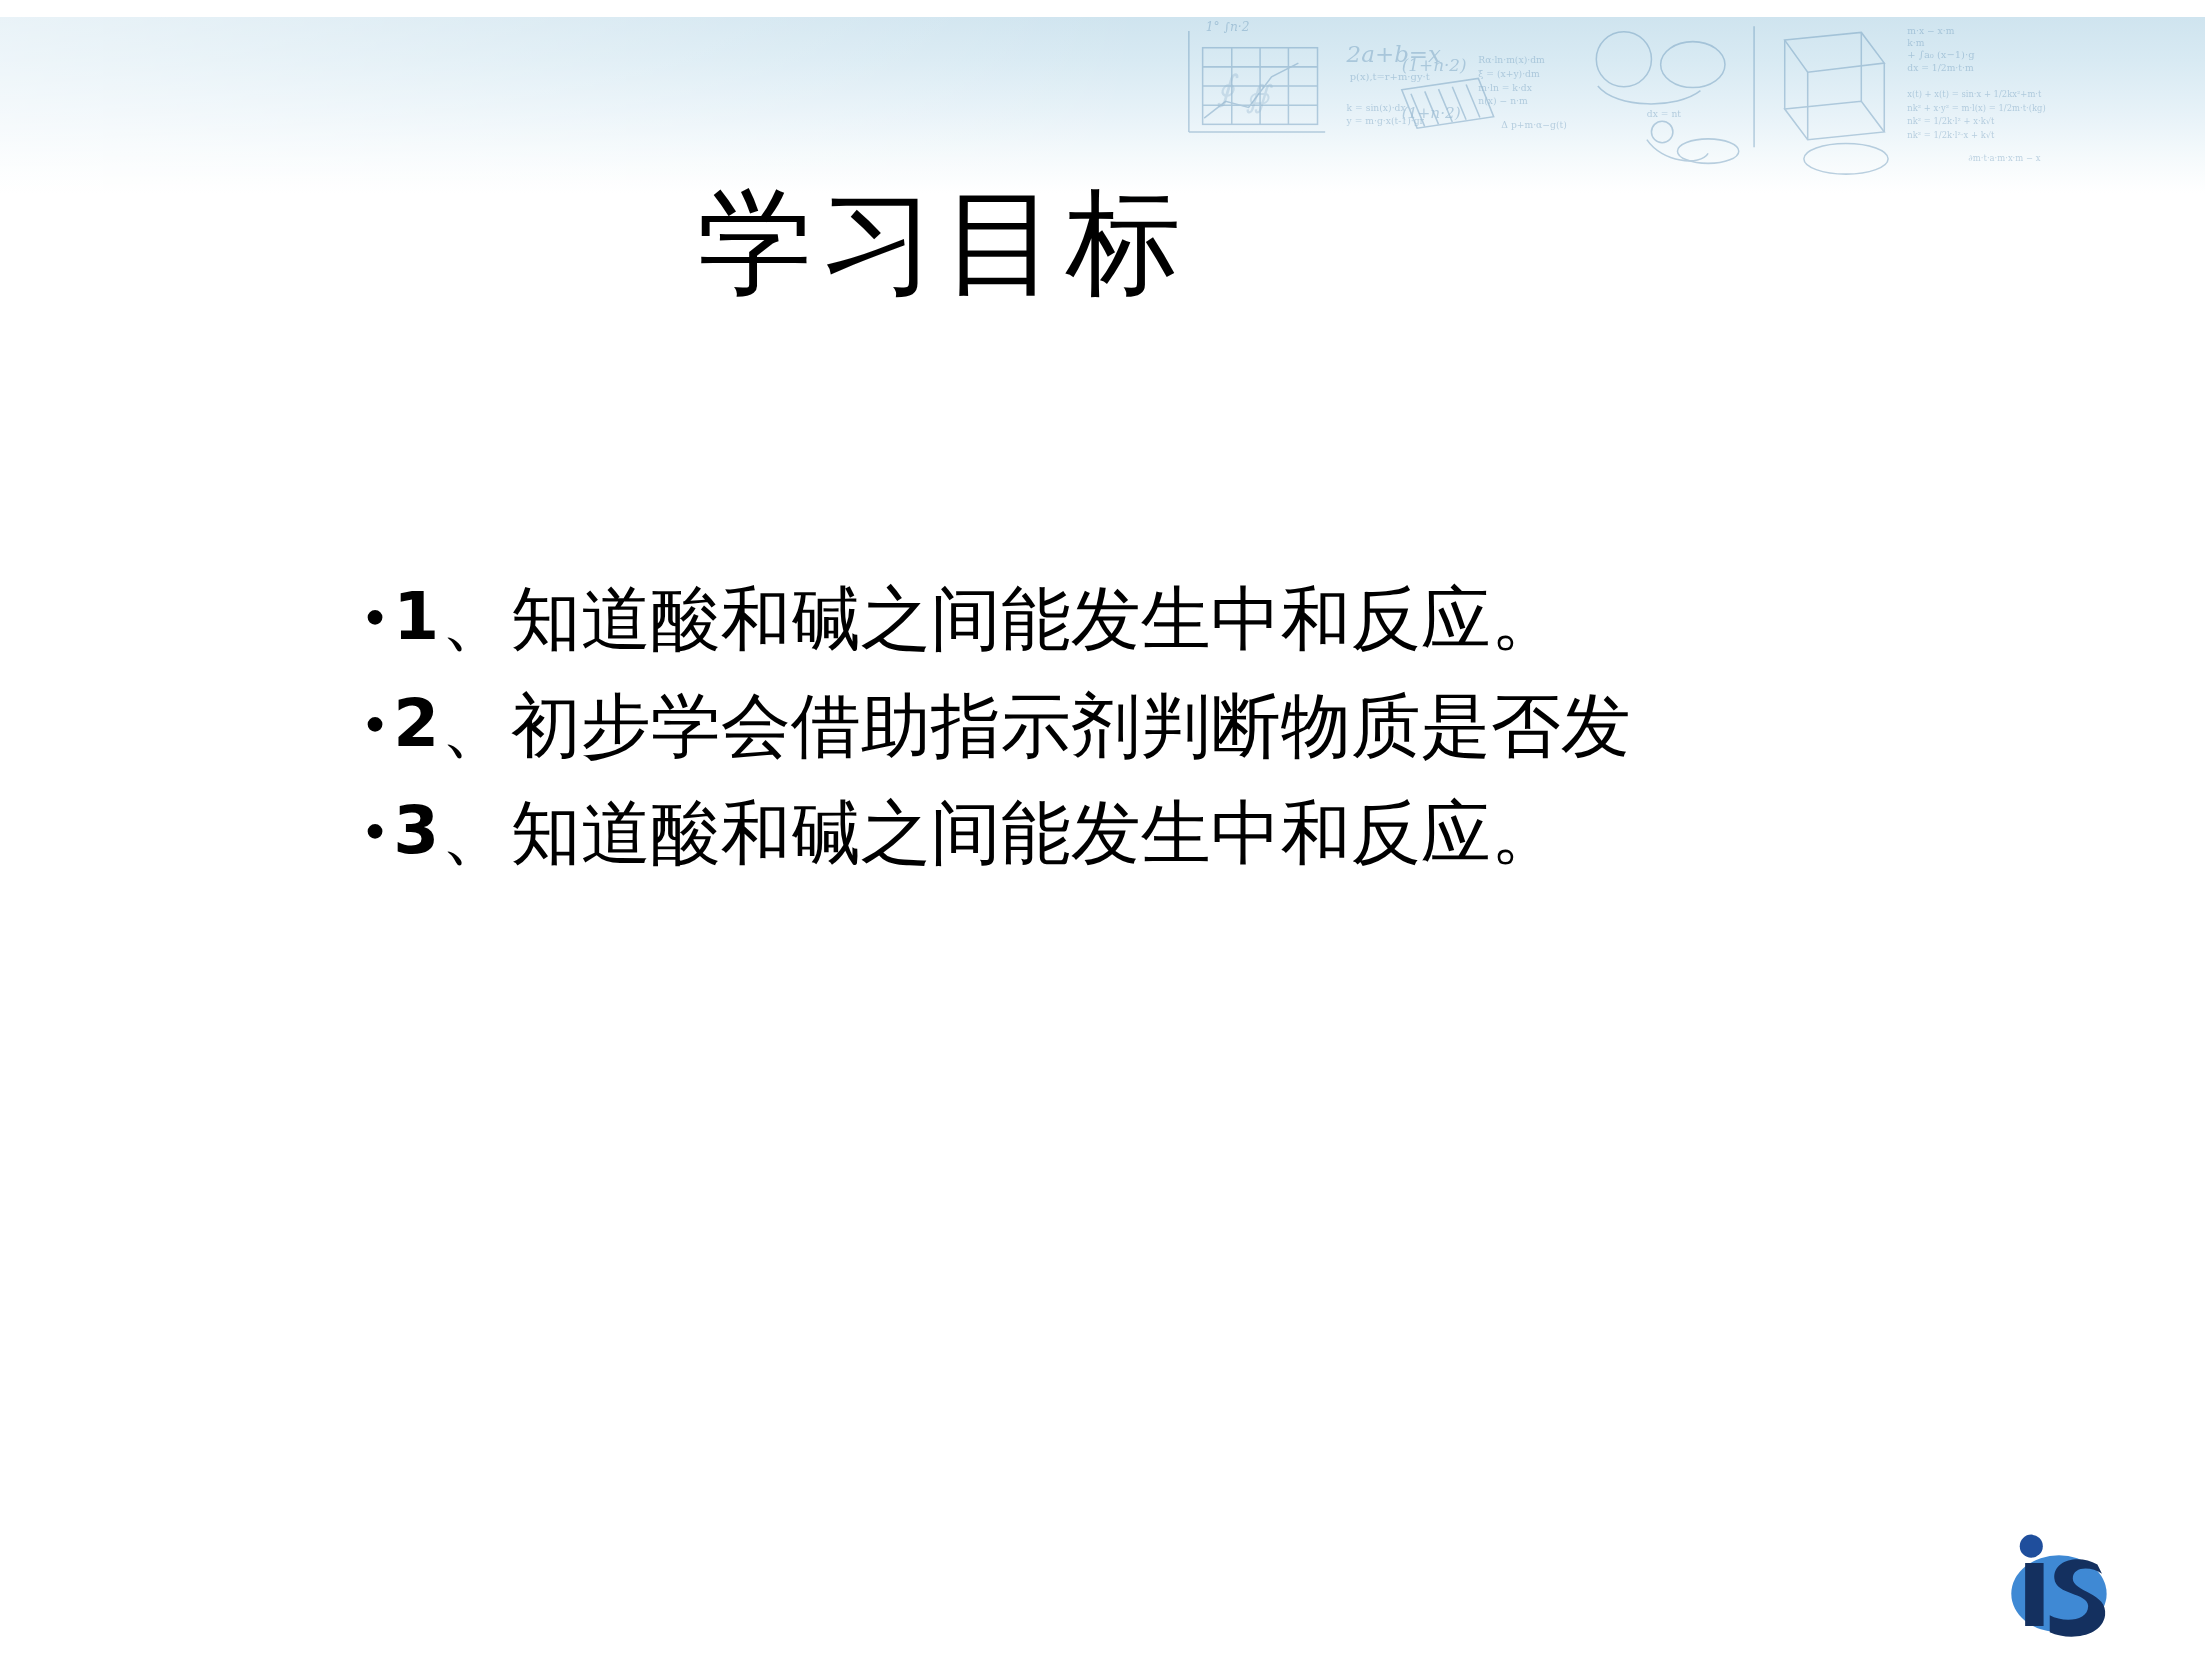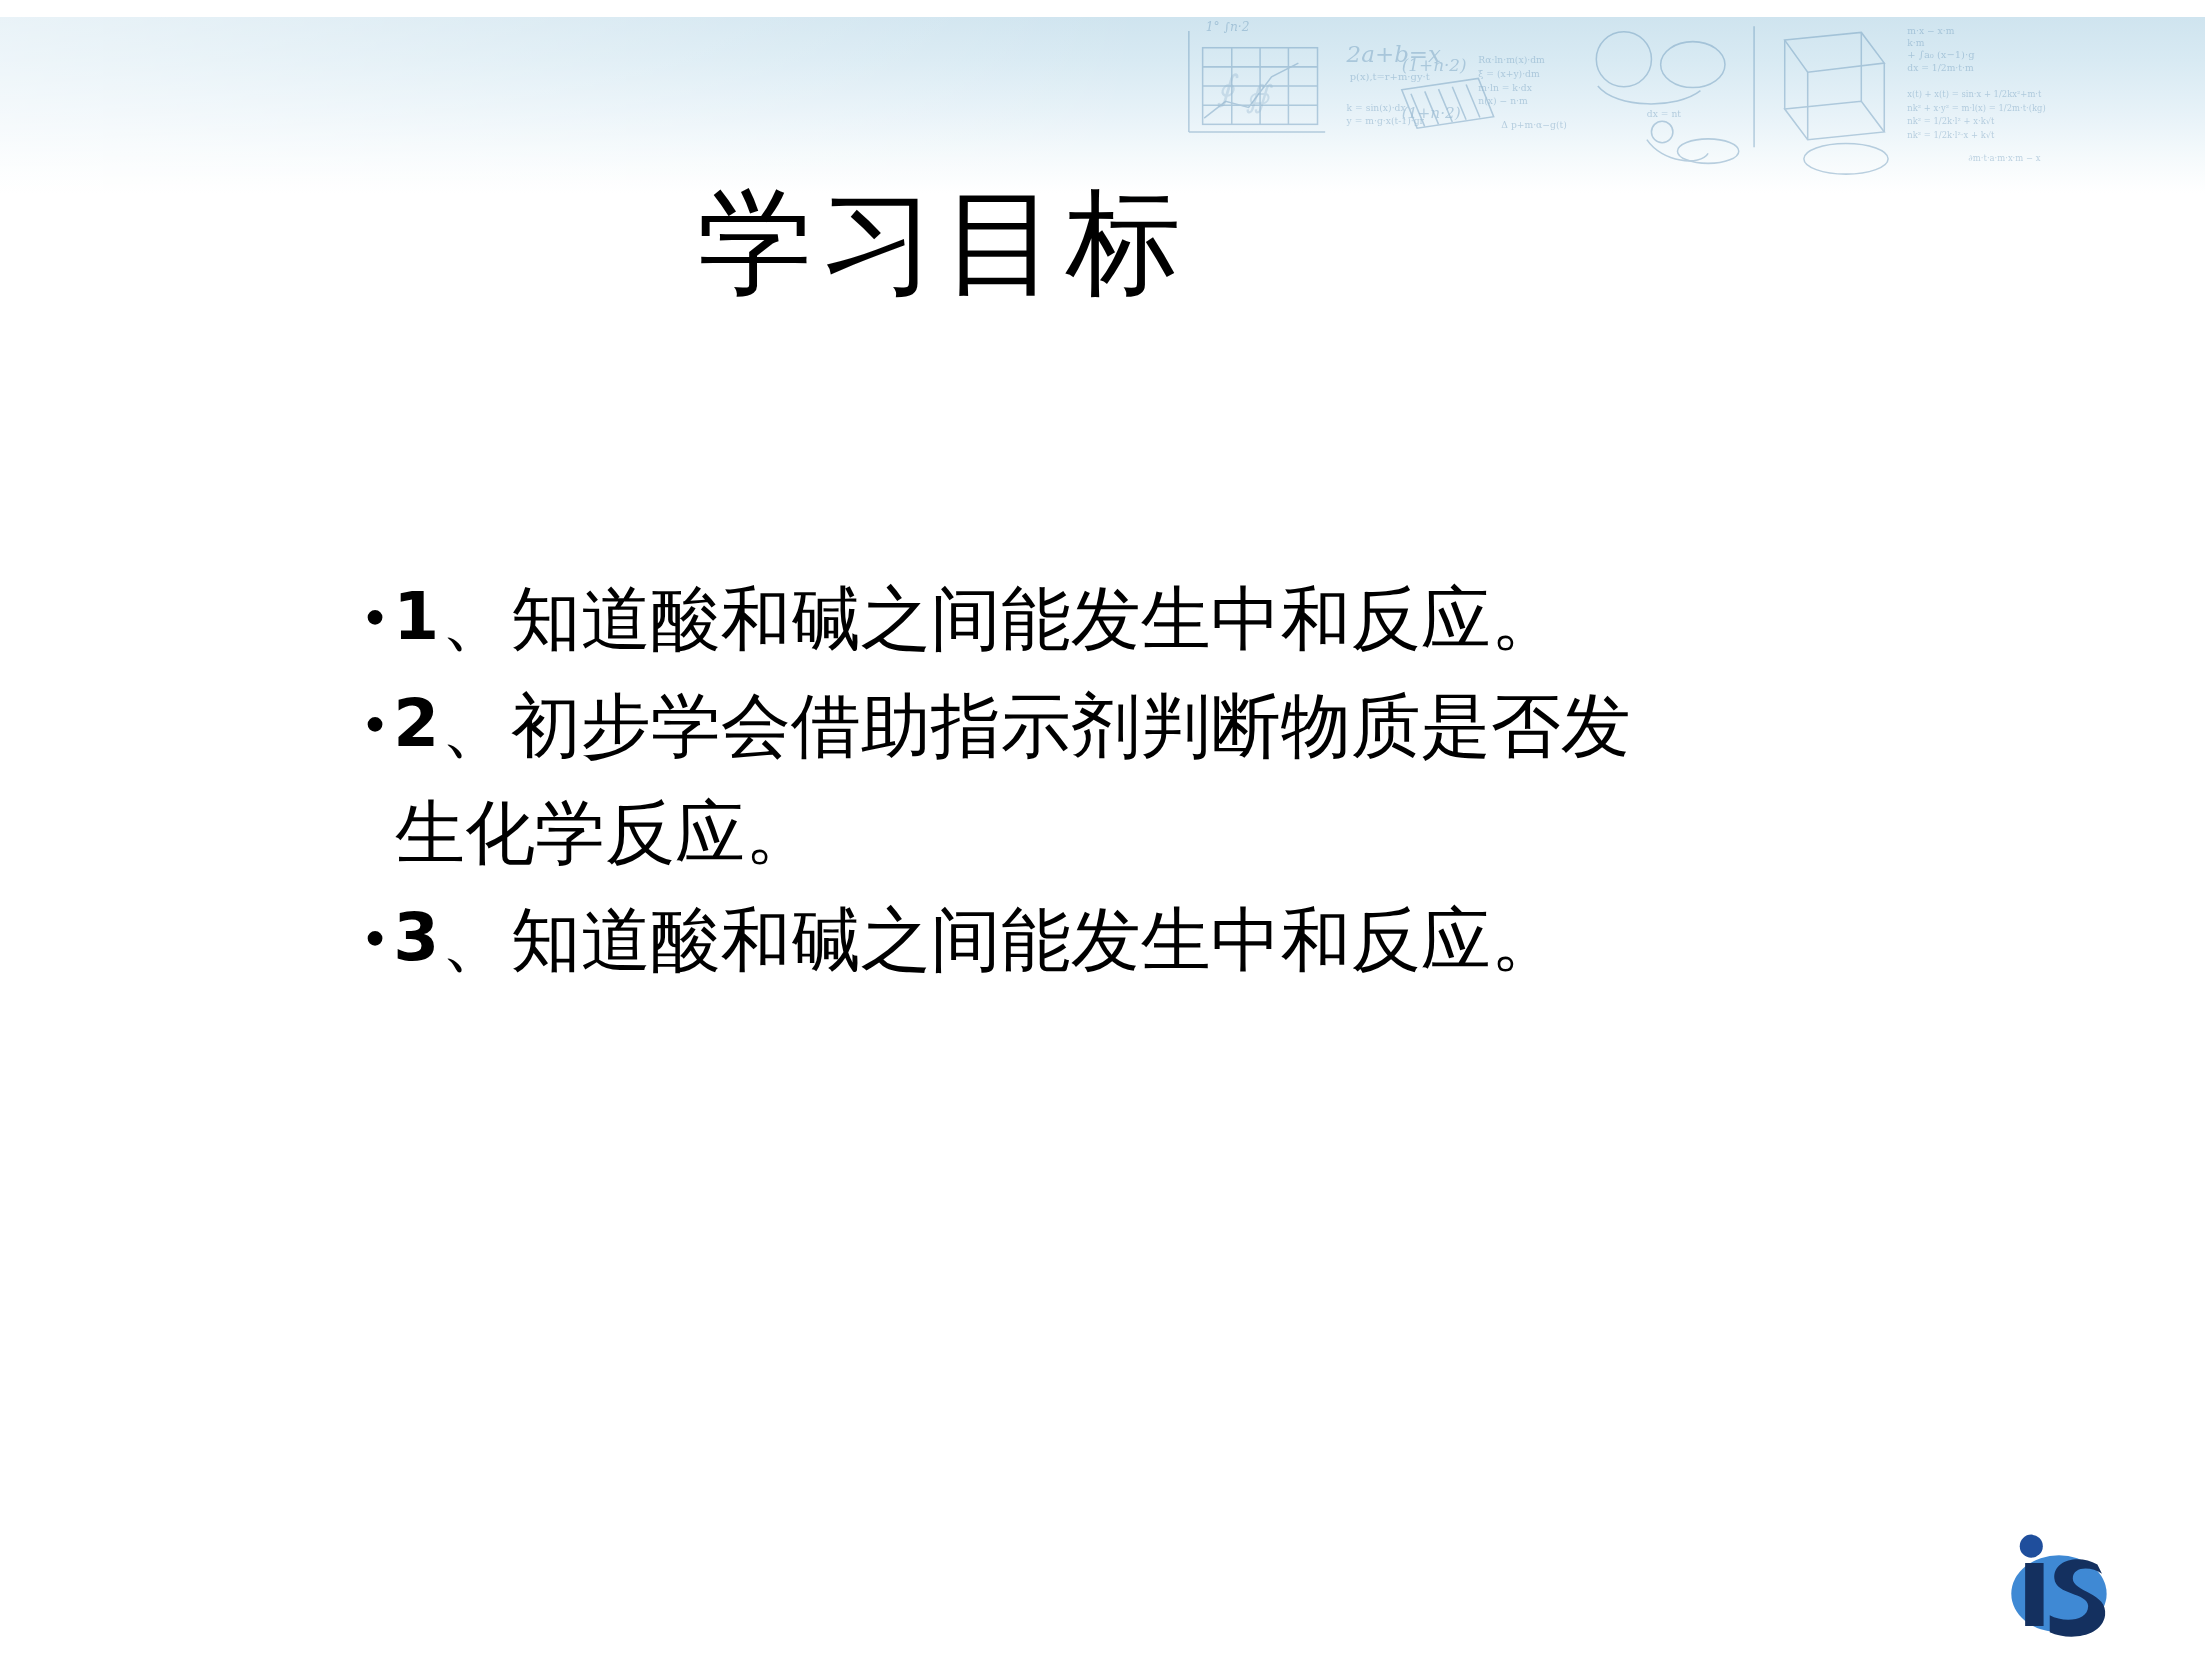"生化学反应。" div.cont-line { html: <div>生化学反应。</div> -> none }
